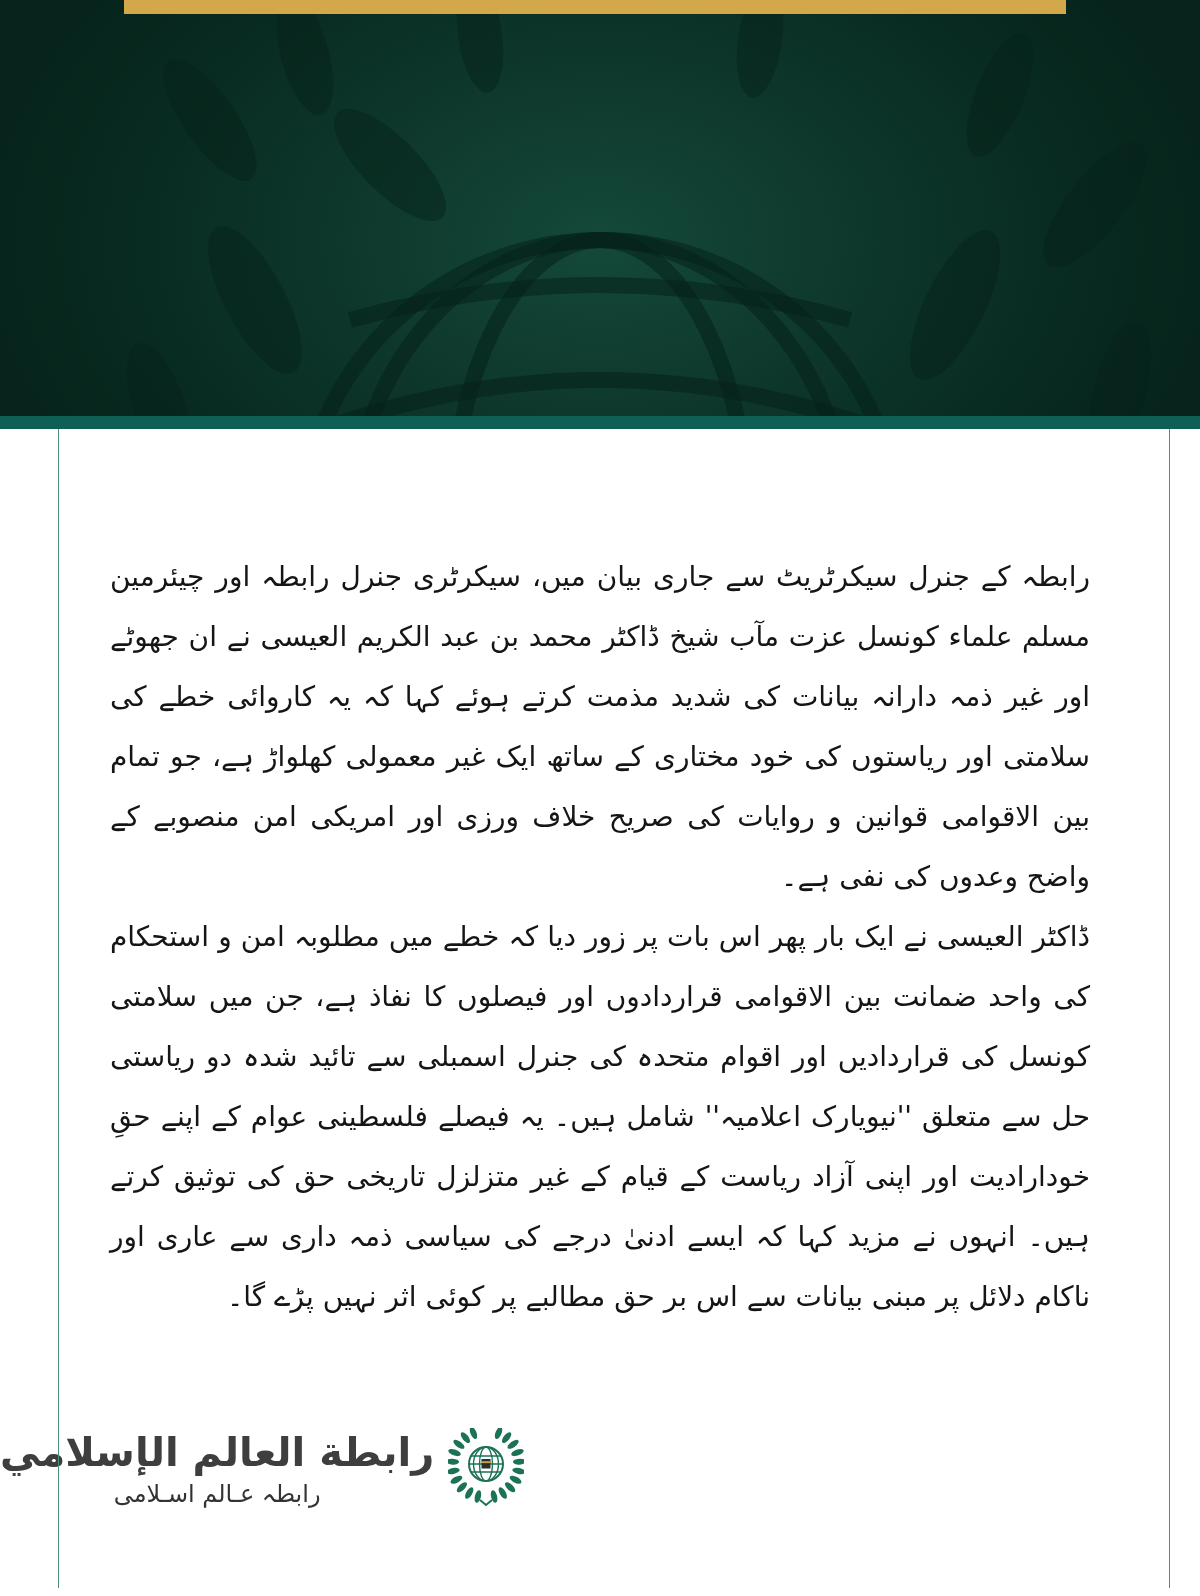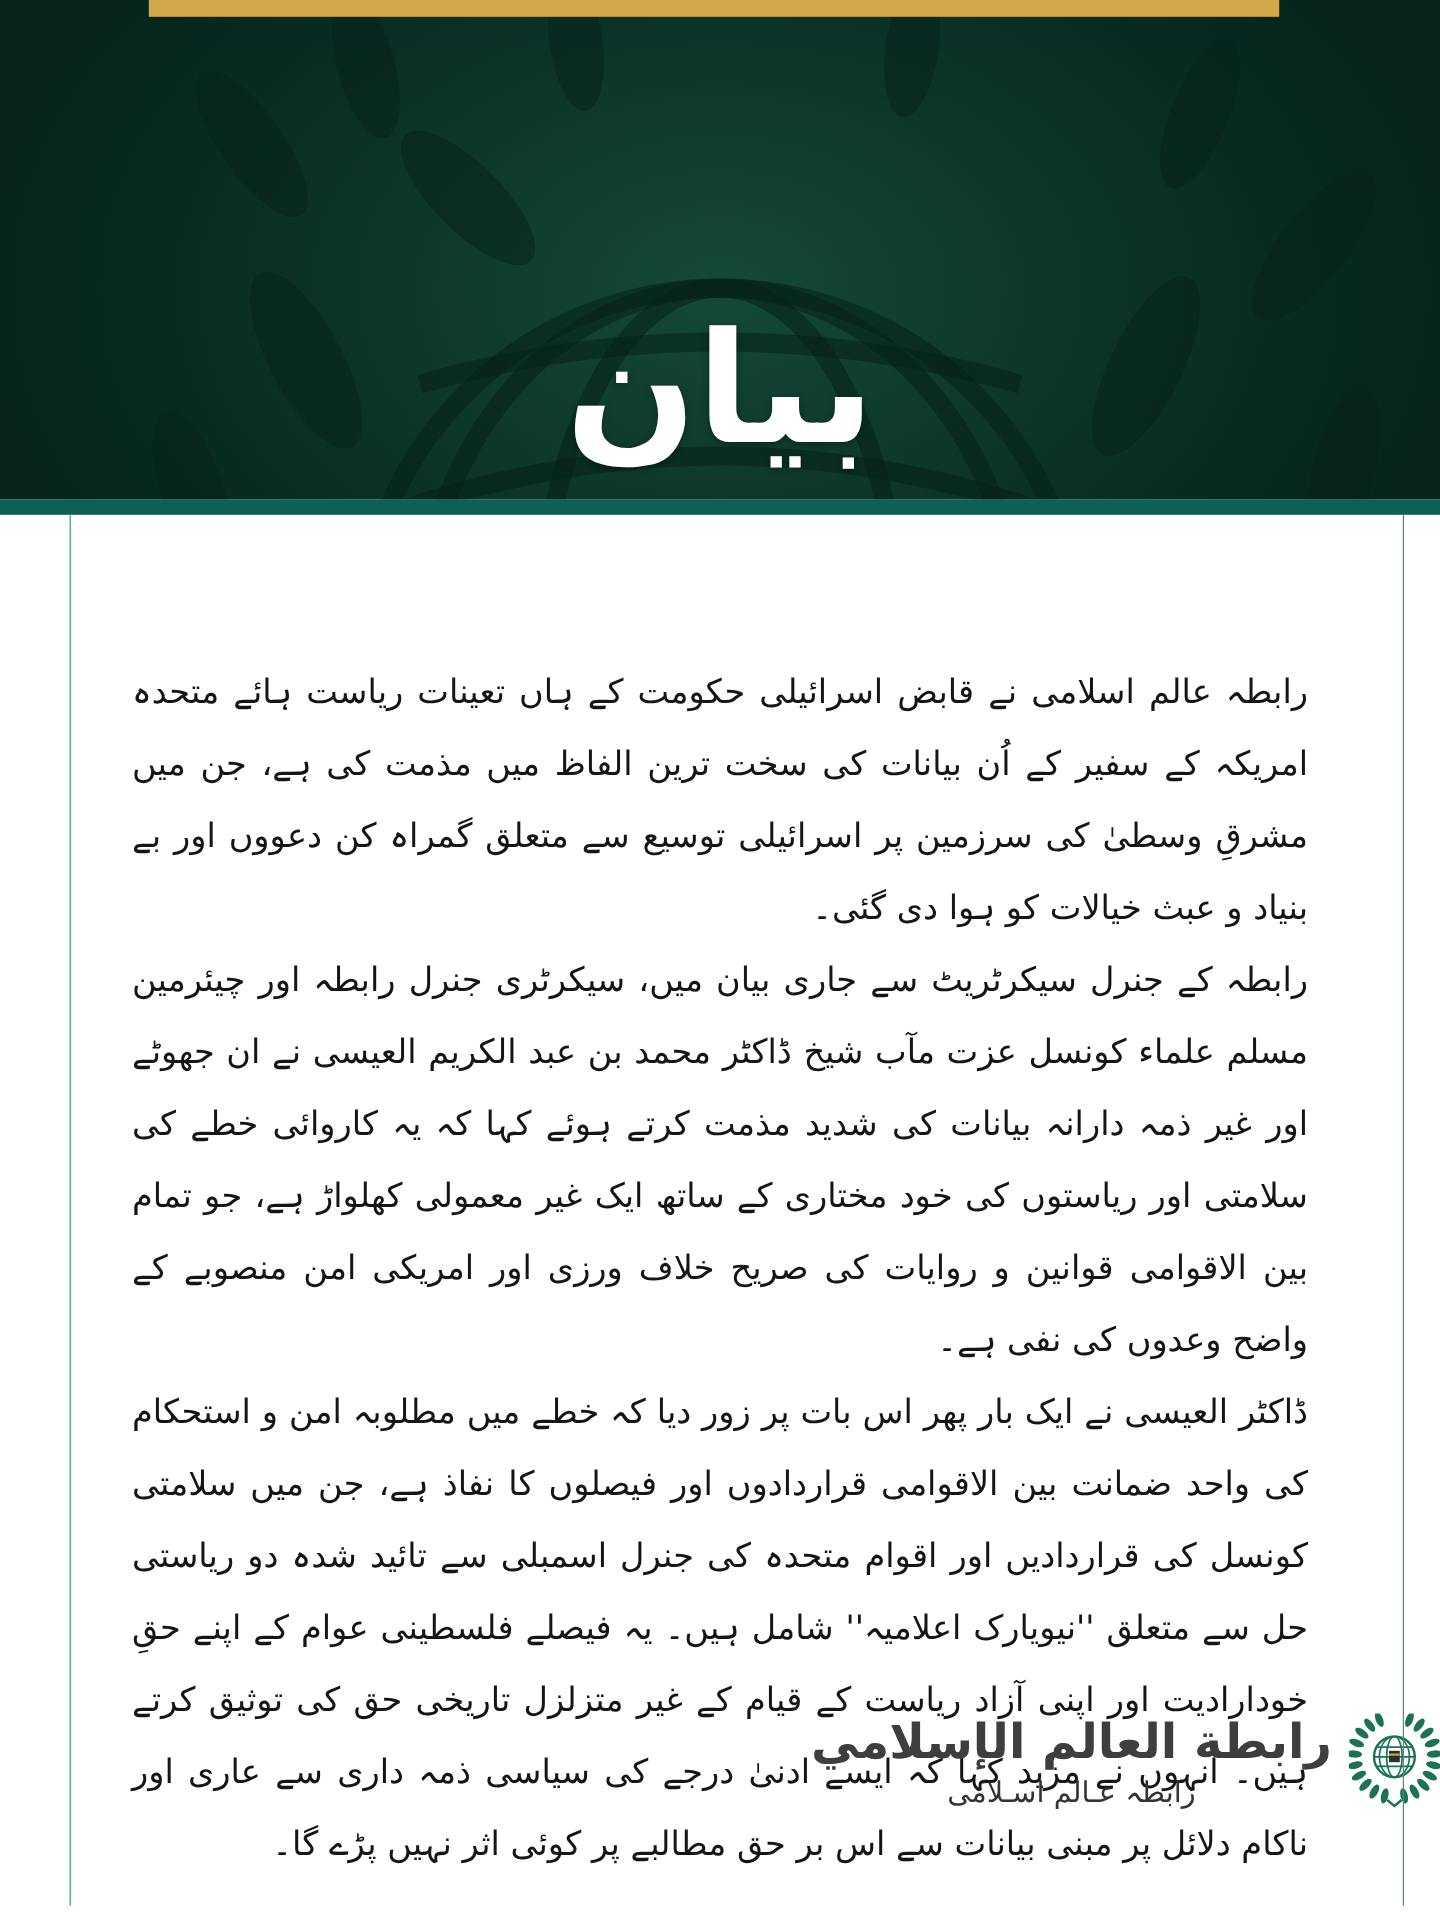"بیان" div.statement-title { html: <div>بیان</div> -> none }
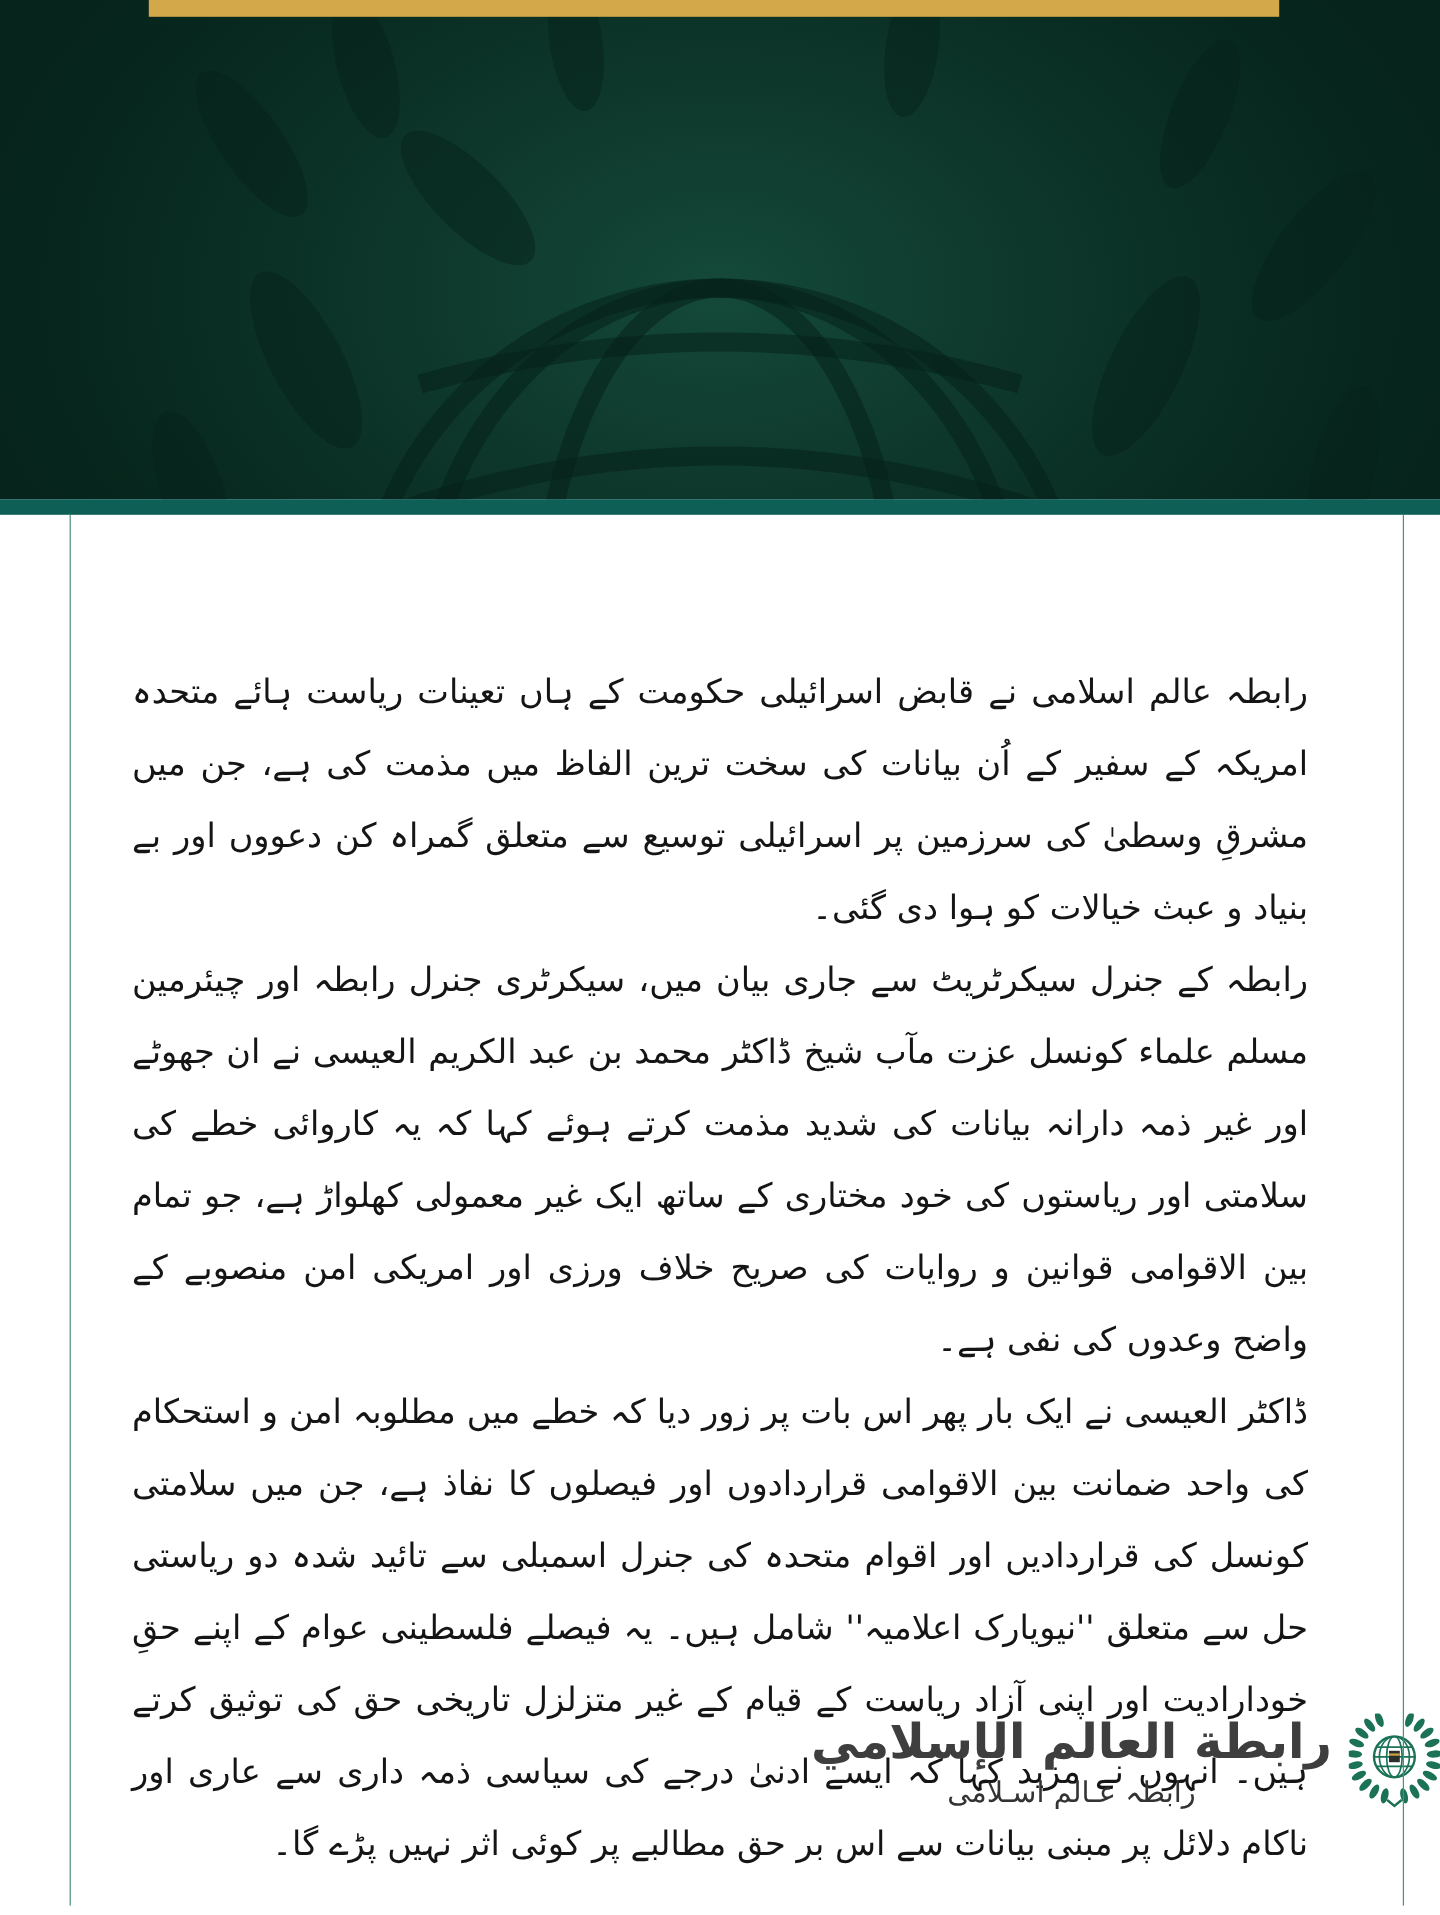"رابطہ عالم اسلامی نے قابض" p { html: <p>رابطہ عالم اسلامی نے قابض اسرائیلی حکومت کے ہاں تعینات ریاست ہائے متحدہ امریکہ کے سفیر کے اُن بیانات کی سخت ترین الفاظ میں مذمت کی ہے، جن میں مشرقِ وسطیٰ کی سرزمین پر اسرائیلی توسیع سے متعلق گمراہ کن دعووں اور بے بنیاد و عبث خیالات کو ہوا دی گئی۔</p> -> none }
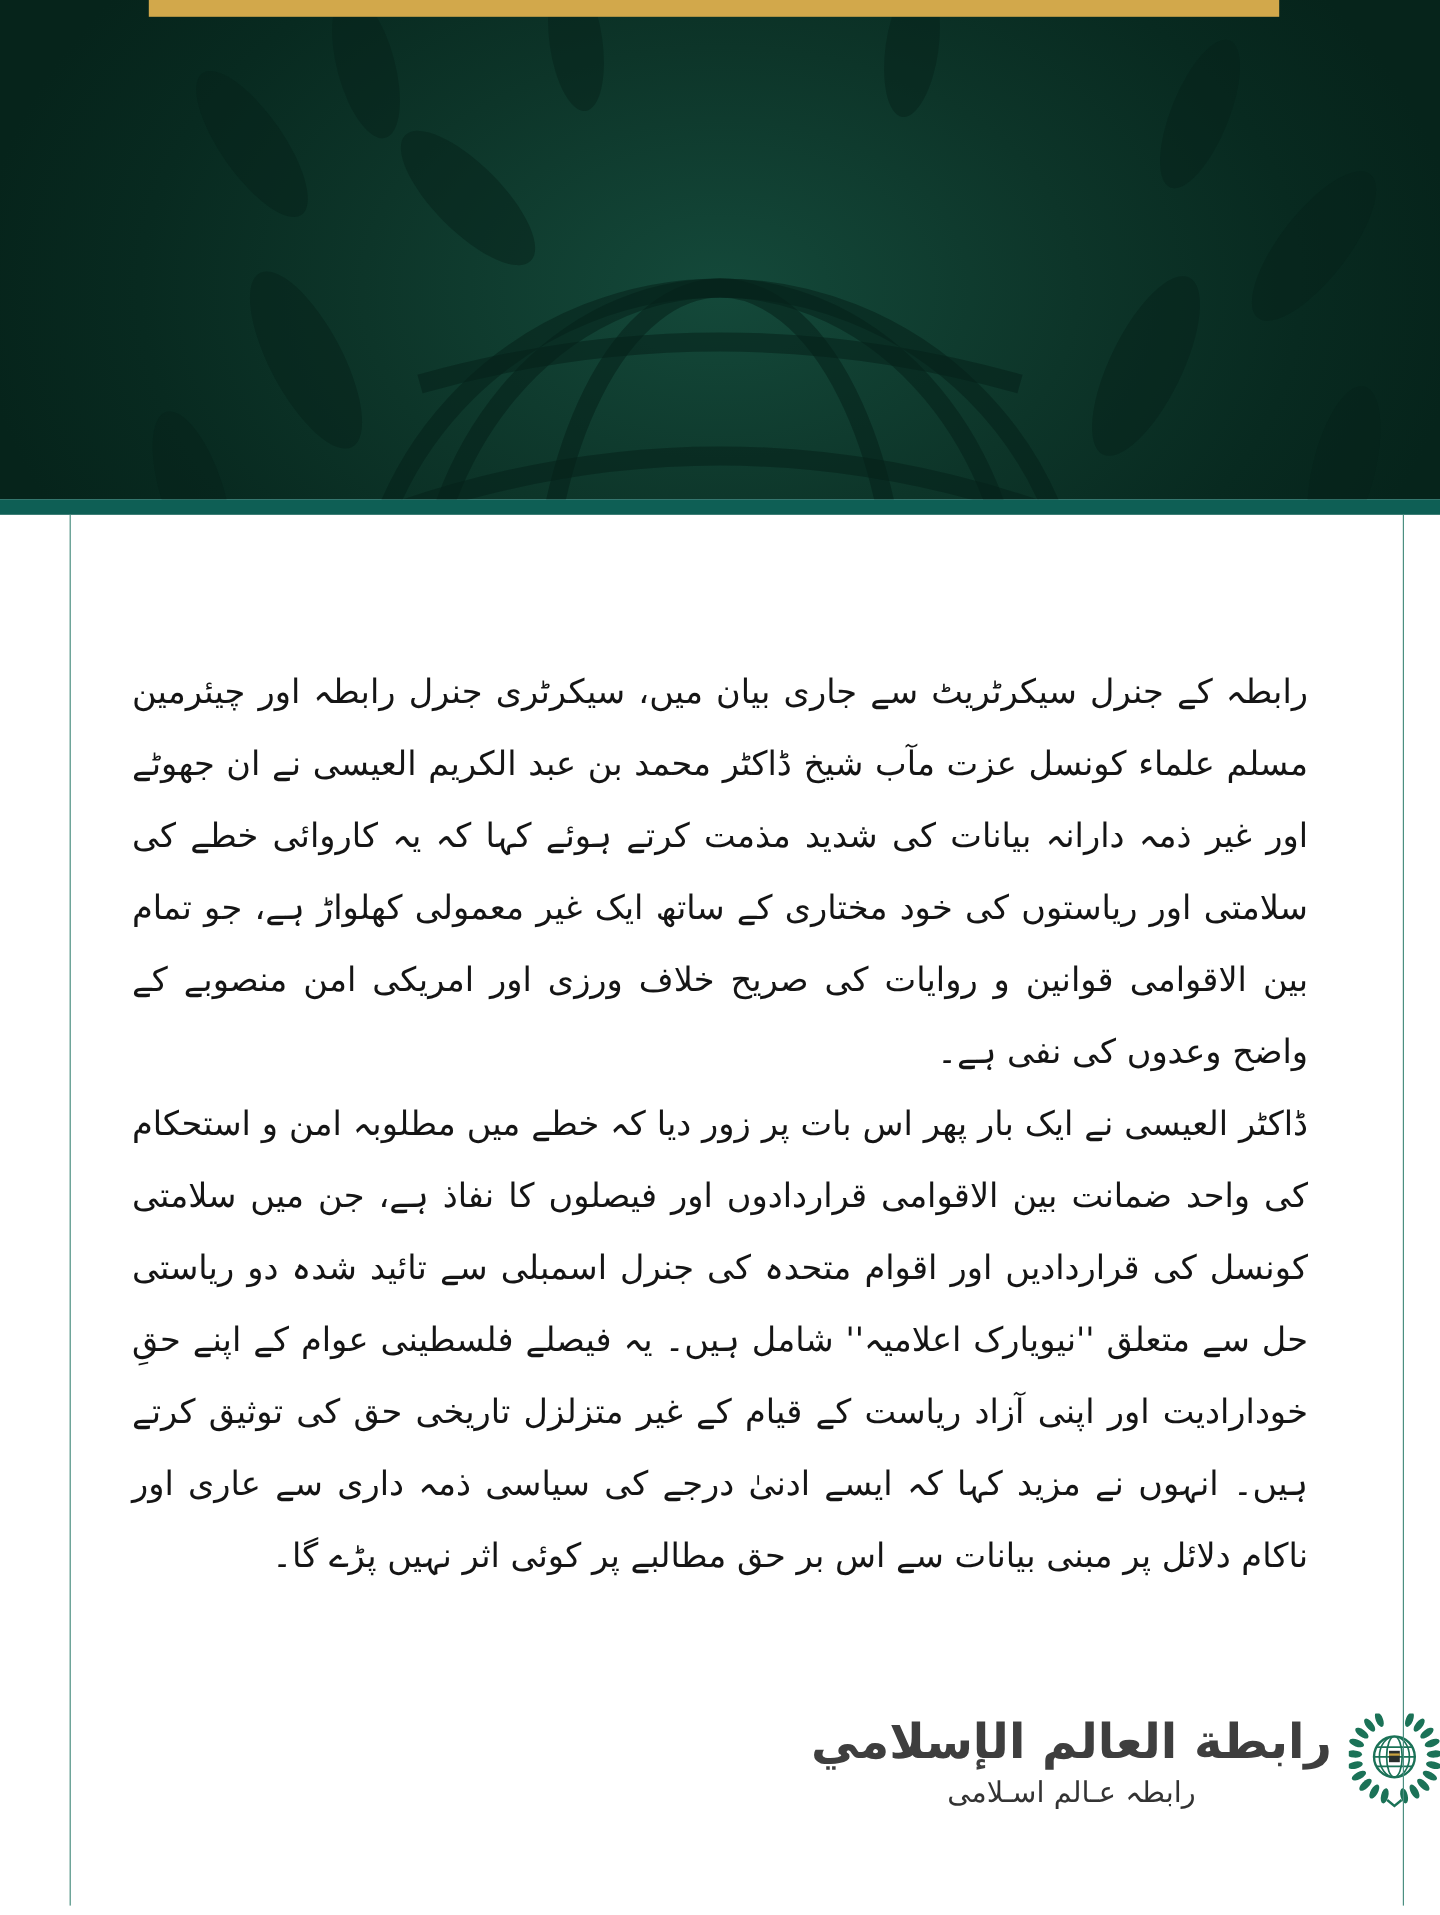"رابطة العالم الإسلامي" .footer-logo { justify-content: flex-end -> flex-start }
